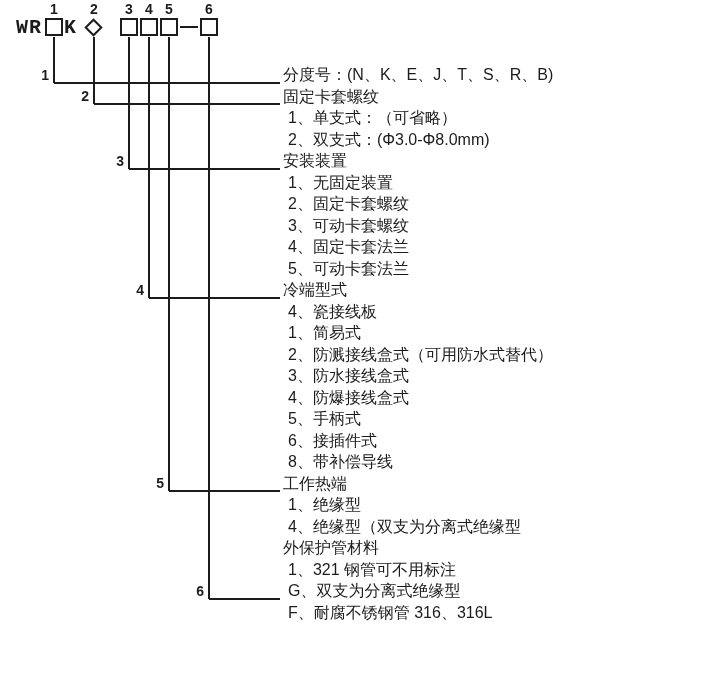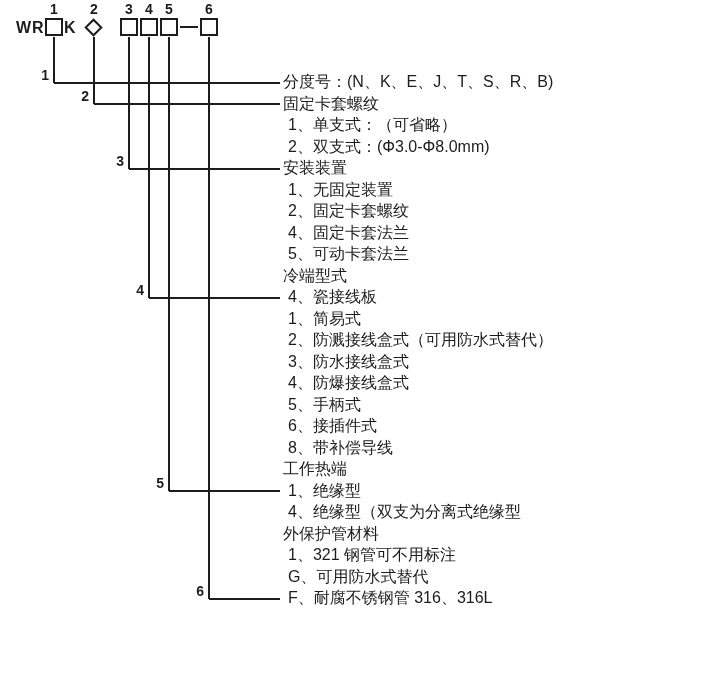"WR" .txt { font-family: none -> Liberation Mono, monospace; font-size: 16px -> 20px }
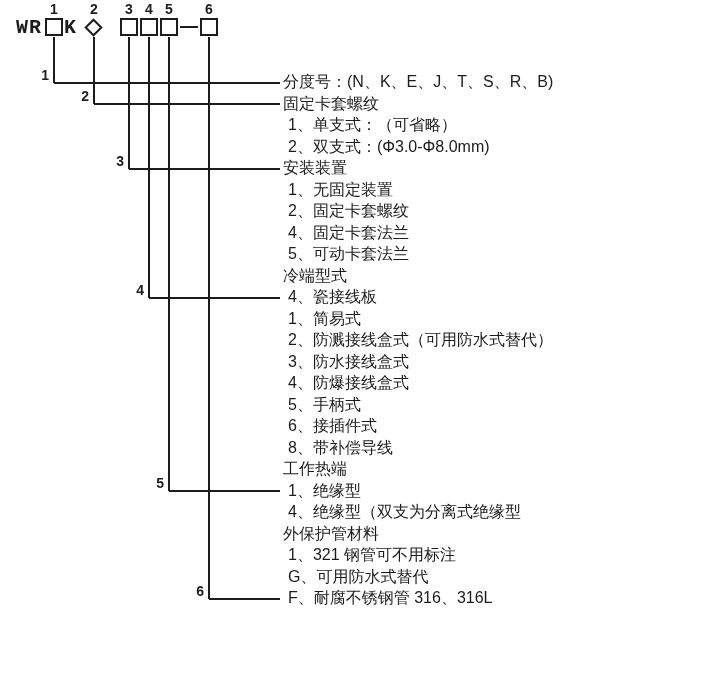"分度号：(N、K、E、J、T、S、R、B)" #rows { top: 71px -> 64px }
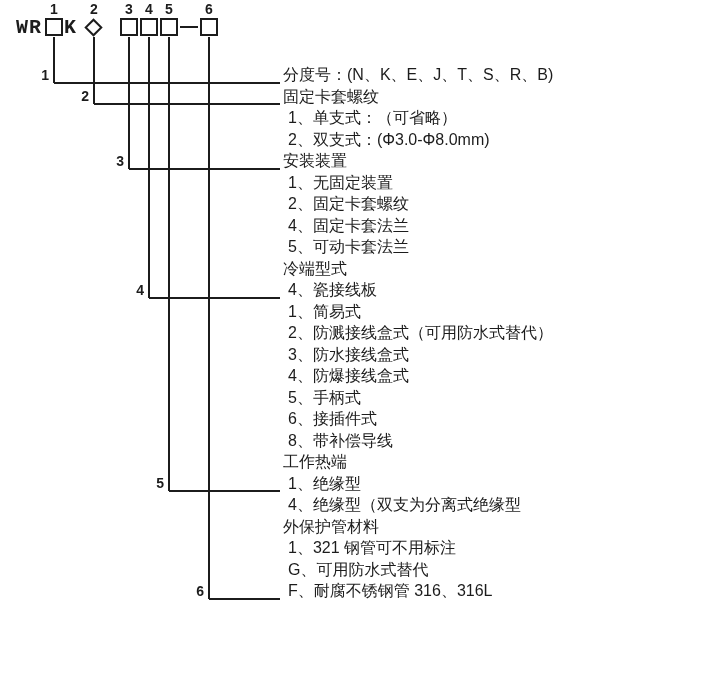"3、可动卡套螺纹" div.row { html: none -> <div>3、可动卡套螺纹</div> }
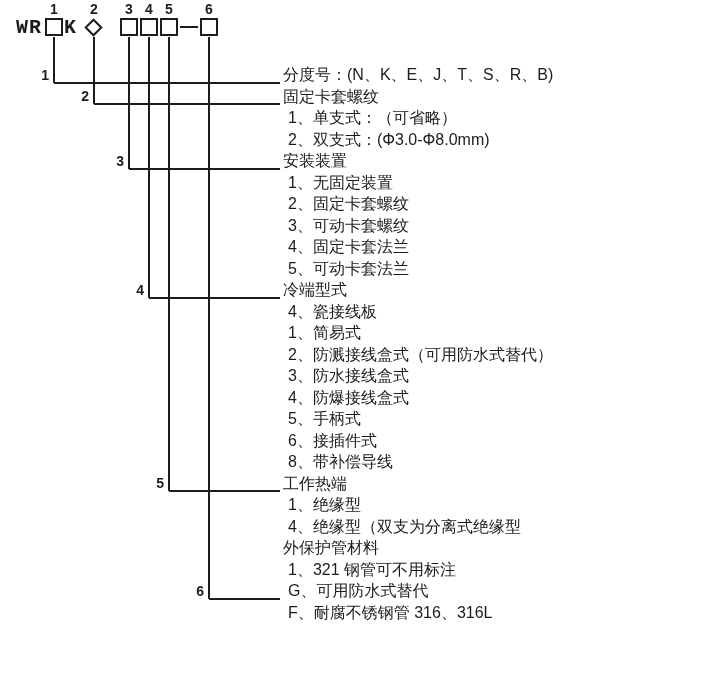"G、可用防水式替代" div.row { text: 可用防水式替代 -> 双支为分离式绝缘型 }
